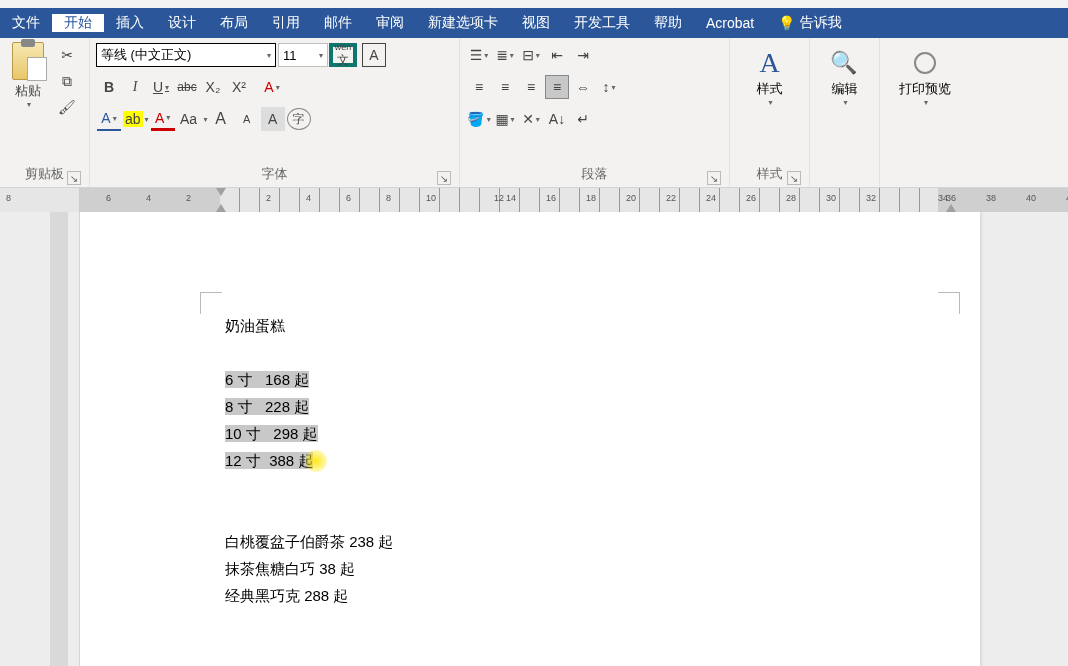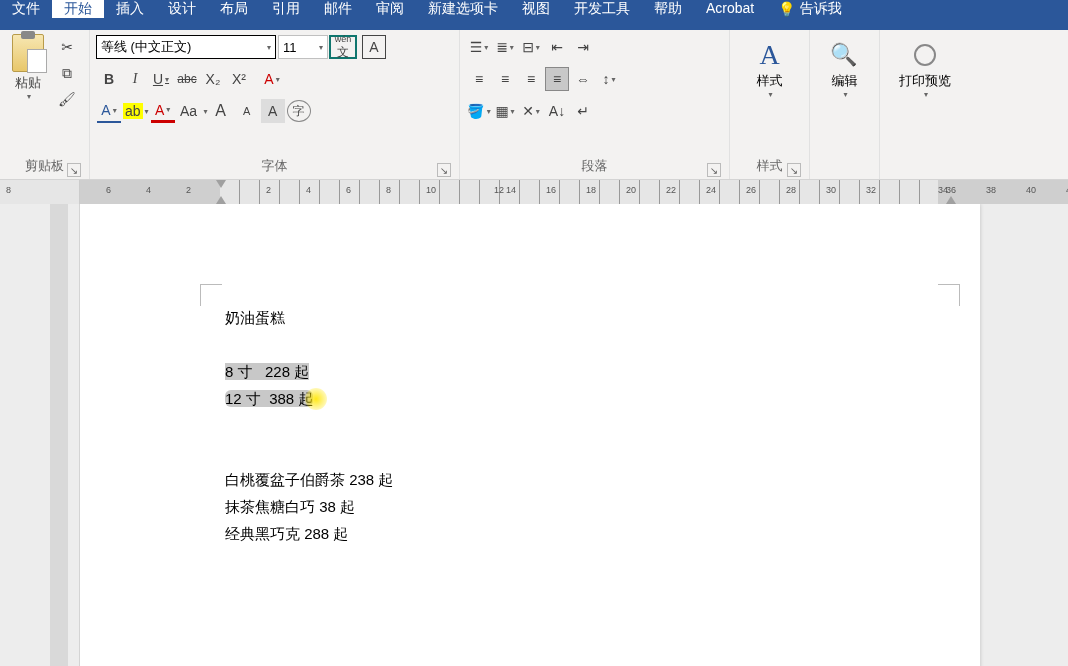"文件" .tabs { align-items: flex-start -> center; margin-top: none -> 8px }
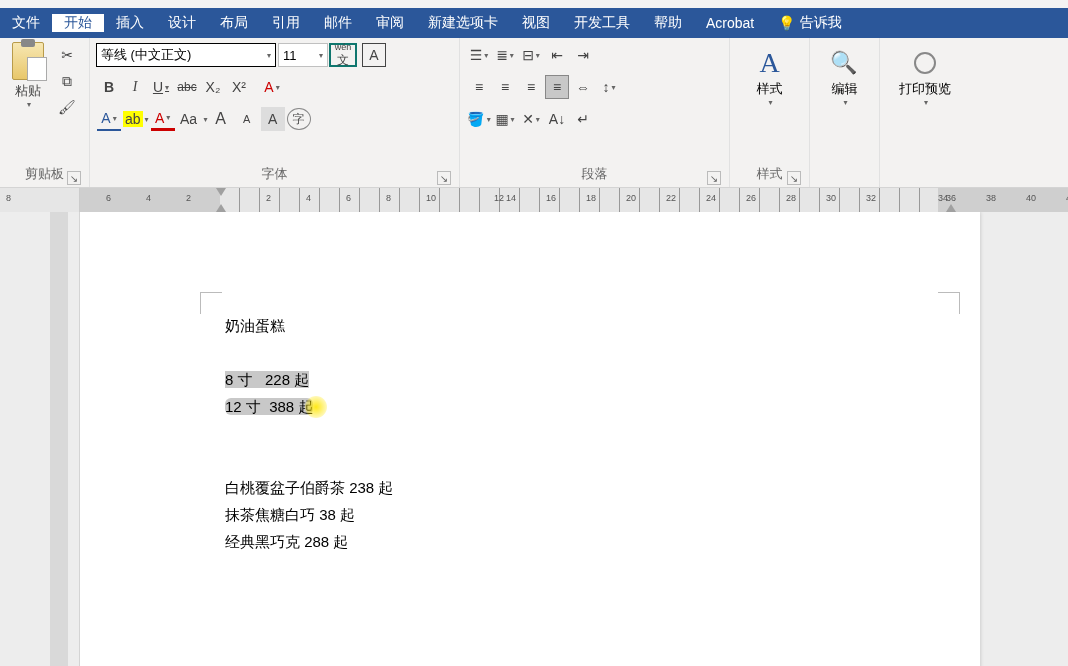"wén" div.btn { border: 2px solid #0f766e -> 4px solid #0f766e }
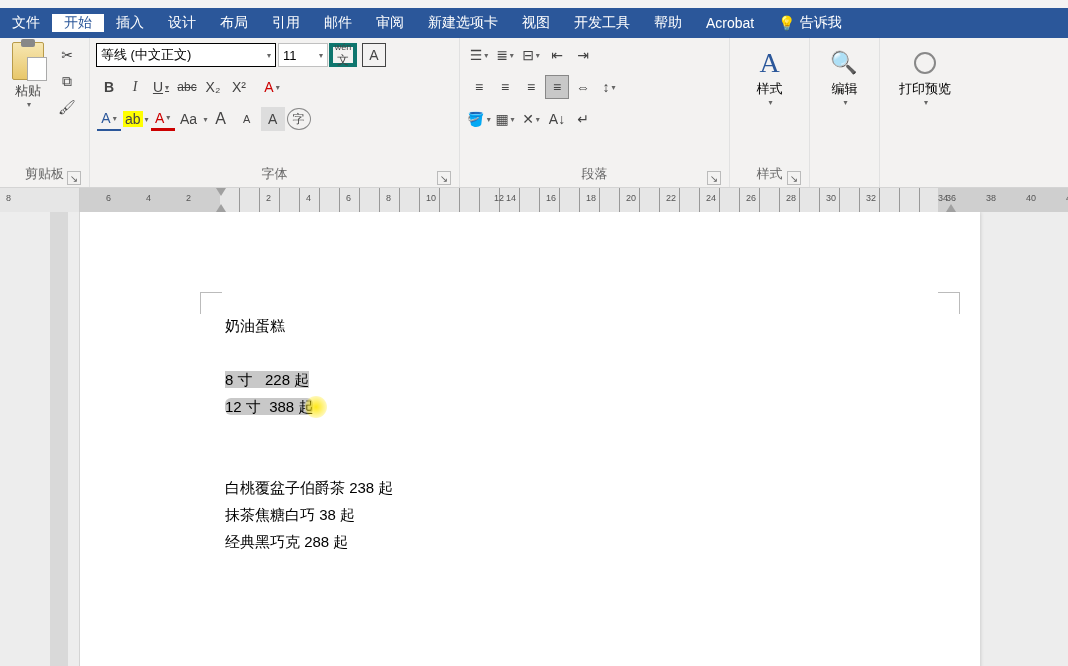"6 寸 168 起" div.line { html: none -> <div><span>6 寸 168 起</span></div> }
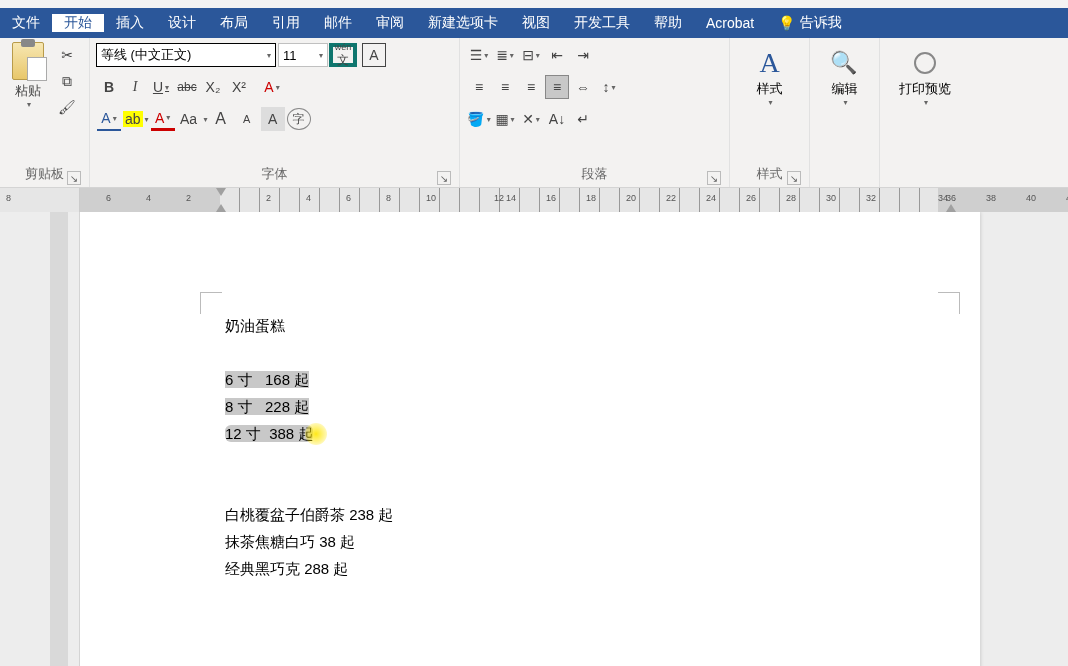"10 寸 298 起" div.line { html: none -> <div><span>10 寸 298 起</span></div> }
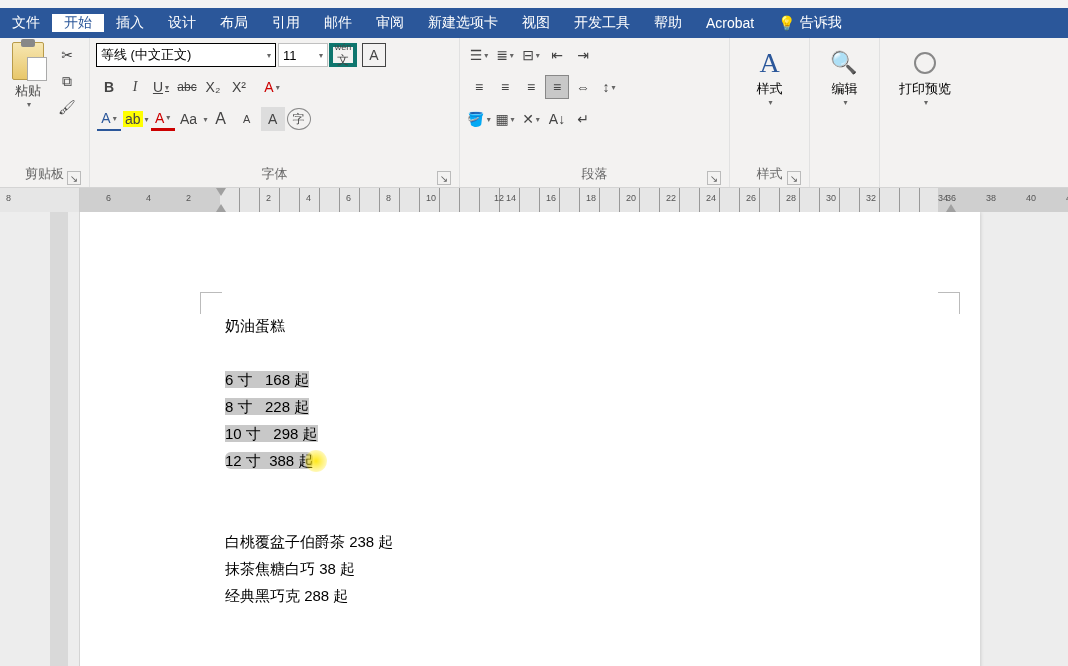"12 寸 388 起" .caret-spot { border-radius: 6px -> none }
